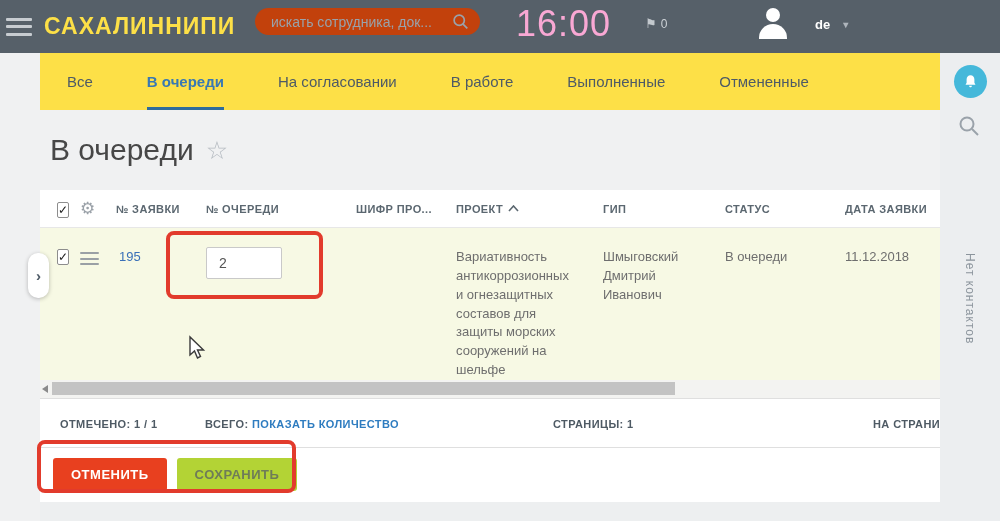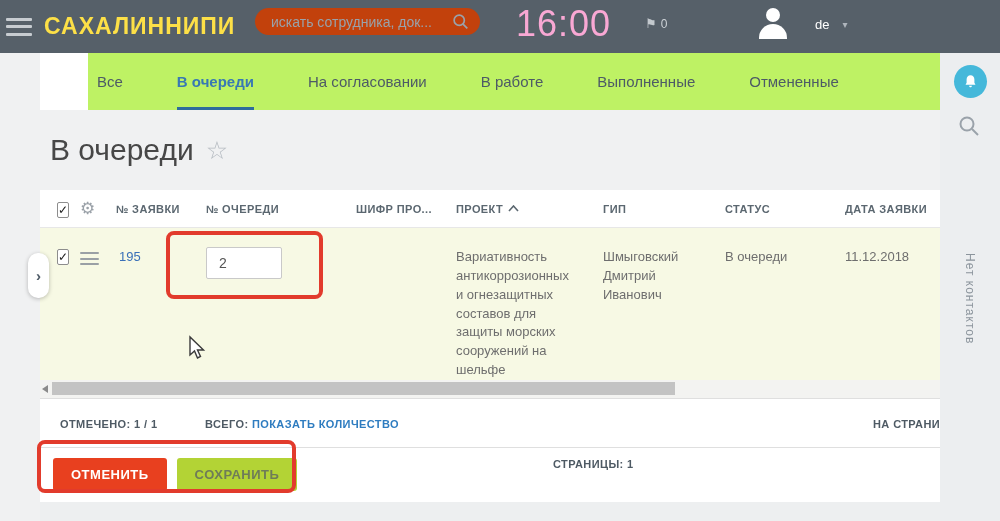"de" .lang { font-weight: normal -> bold }
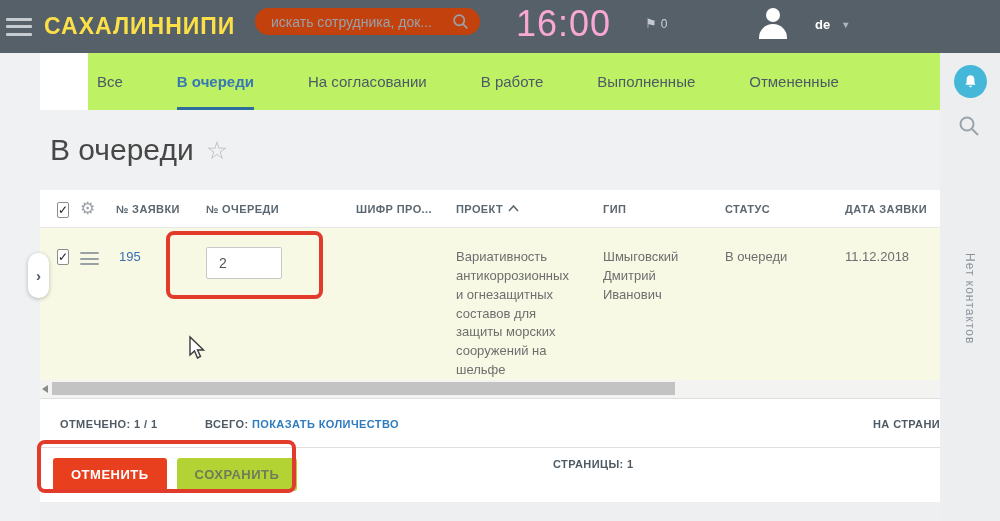"Все" .tabs { background: #bef264 -> #fde047; margin-left: 48px -> none; padding-left: 9px -> 27px }
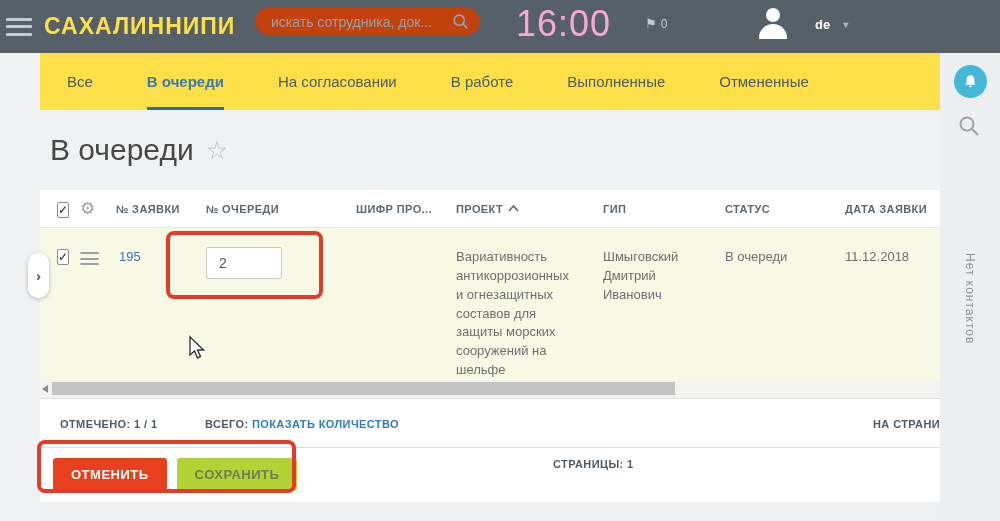"СТРАНИЦЫ: 1" .pg-pages { margin-top: 40px -> none }
